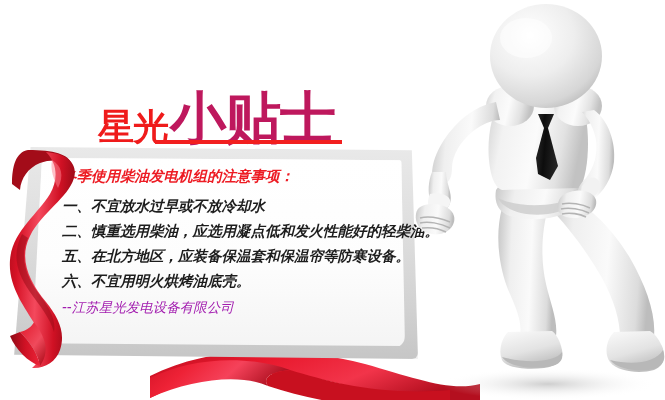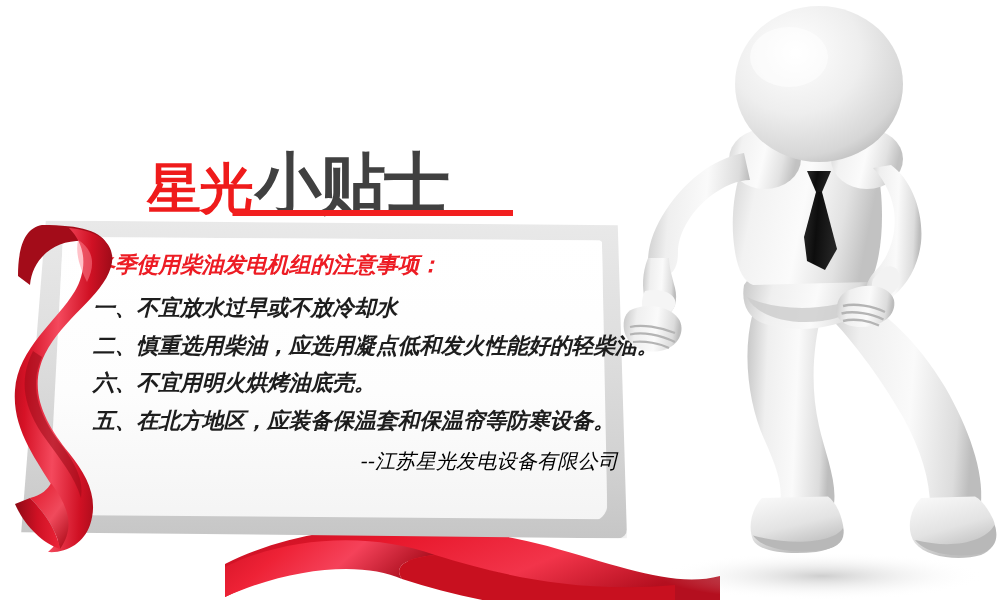"小贴士" .title-big { color: #404040 -> #be185d; font-size: 44px -> 56px }
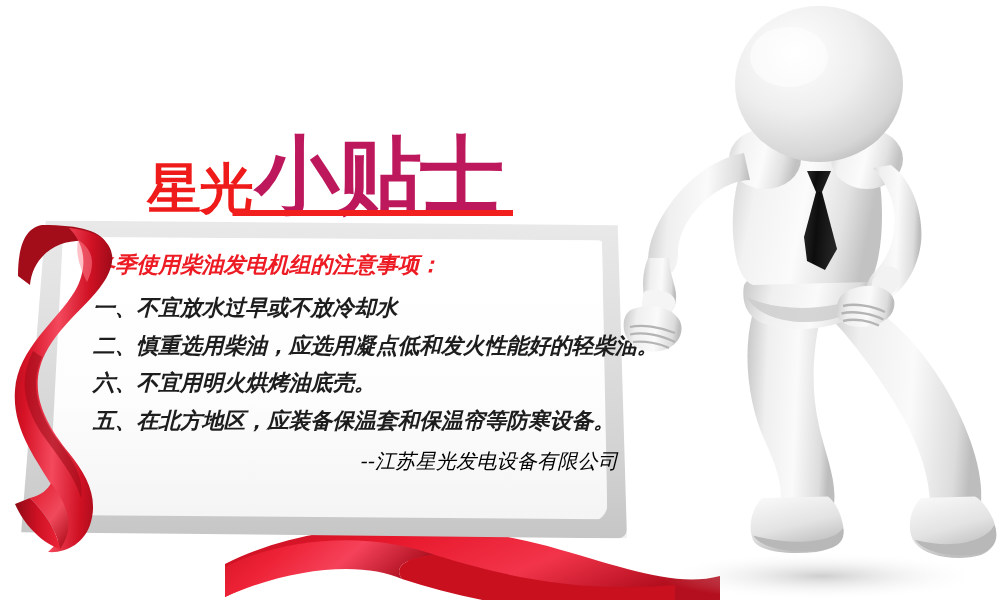"六、不宜用明火烘烤油底壳。" div.item { order: before "五、在北方地区，应装备保温套和保温帘等防寒设备。" -> after "五、在北方地区，应装备保温套和保温帘等防寒设备。" }
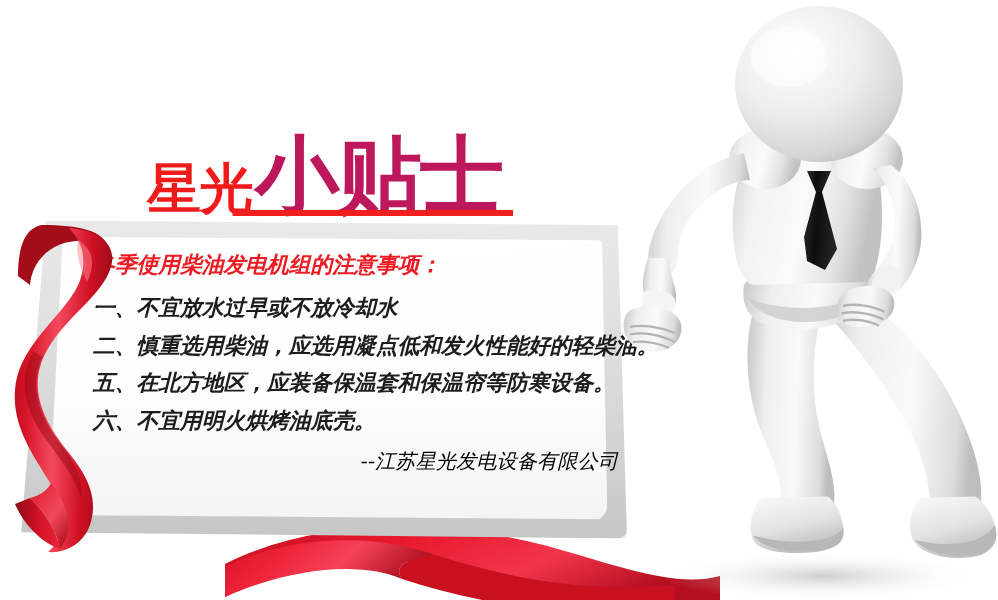"--江苏星光发电设备有限公司" .signature { color: #000000 -> #a21caf; text-align: right -> left }
